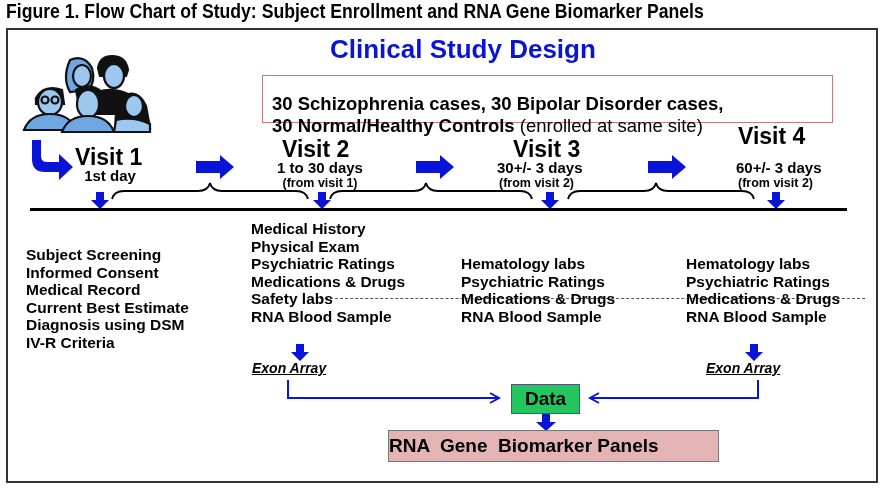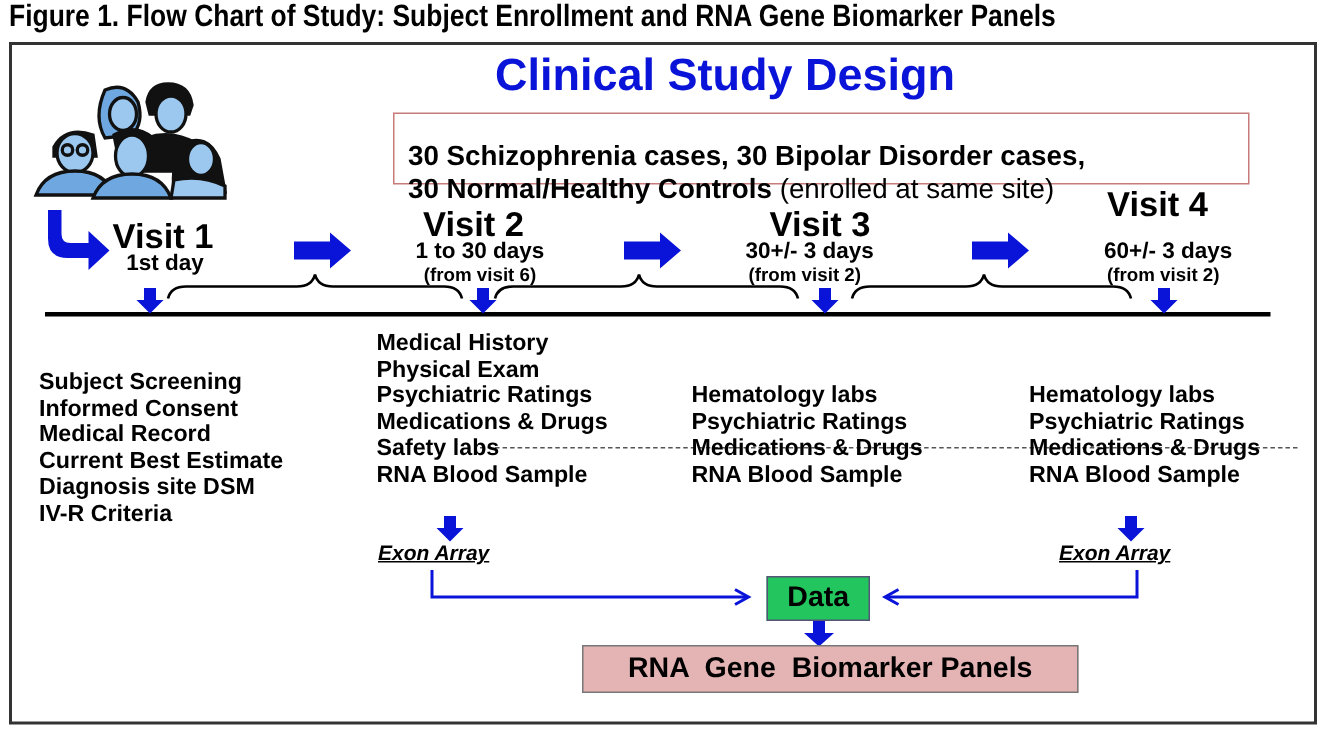"Clinical Study Design" #study-title { font-size: 30px -> 26px }
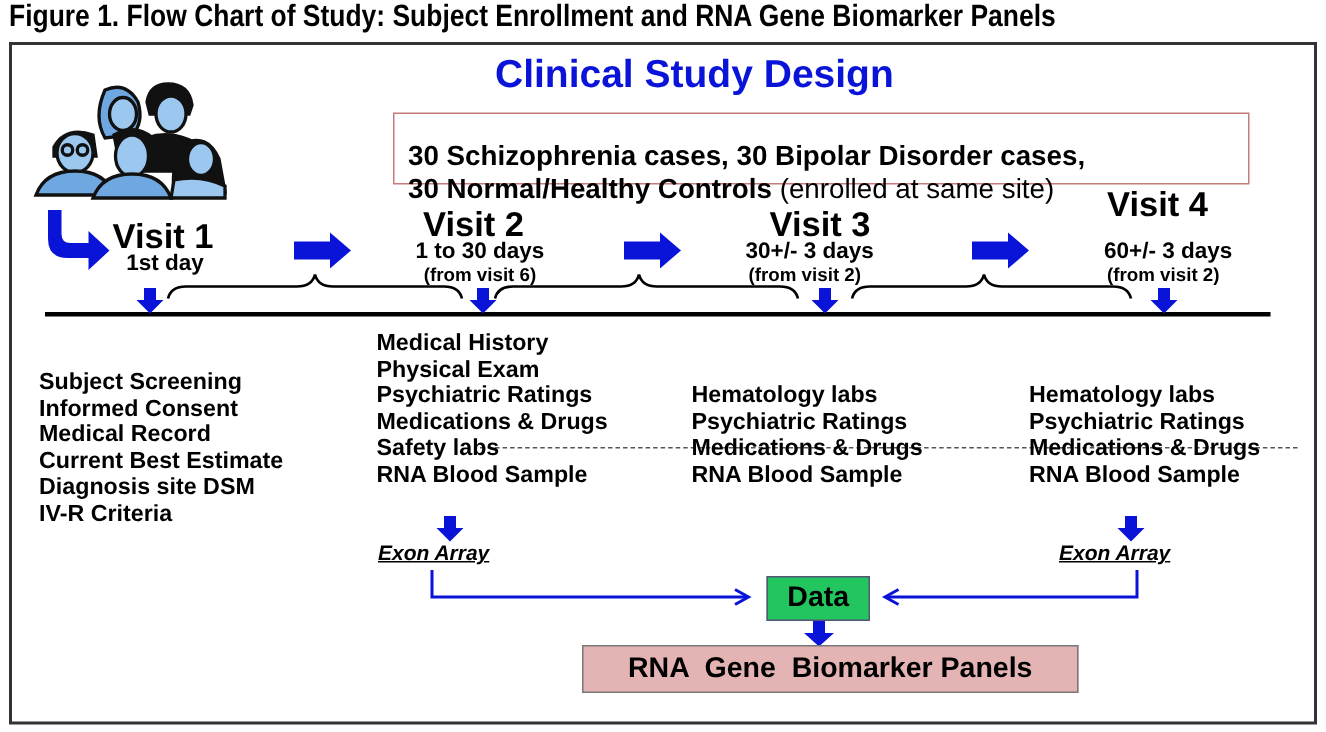"(from visit 6)" div.abs { text: 6 -> 1 }
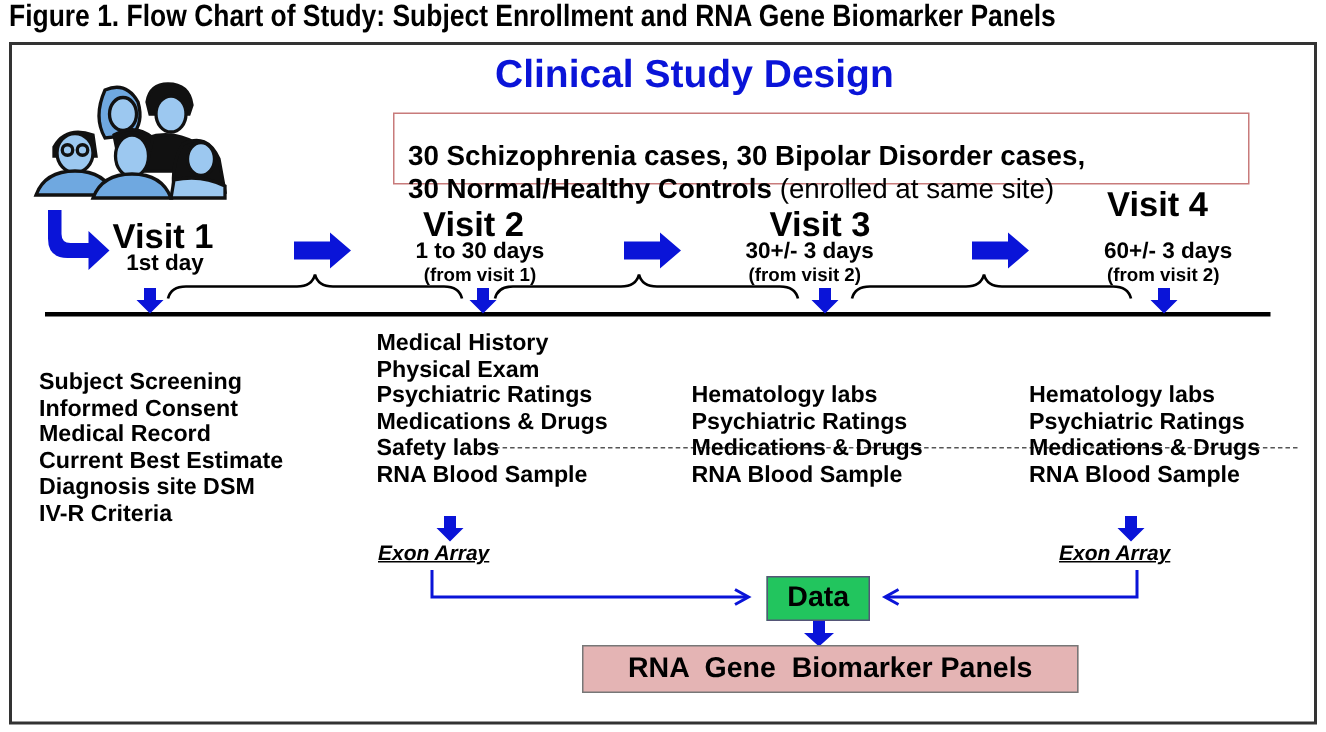"Diagnosis site DSM" div { text: site -> using }
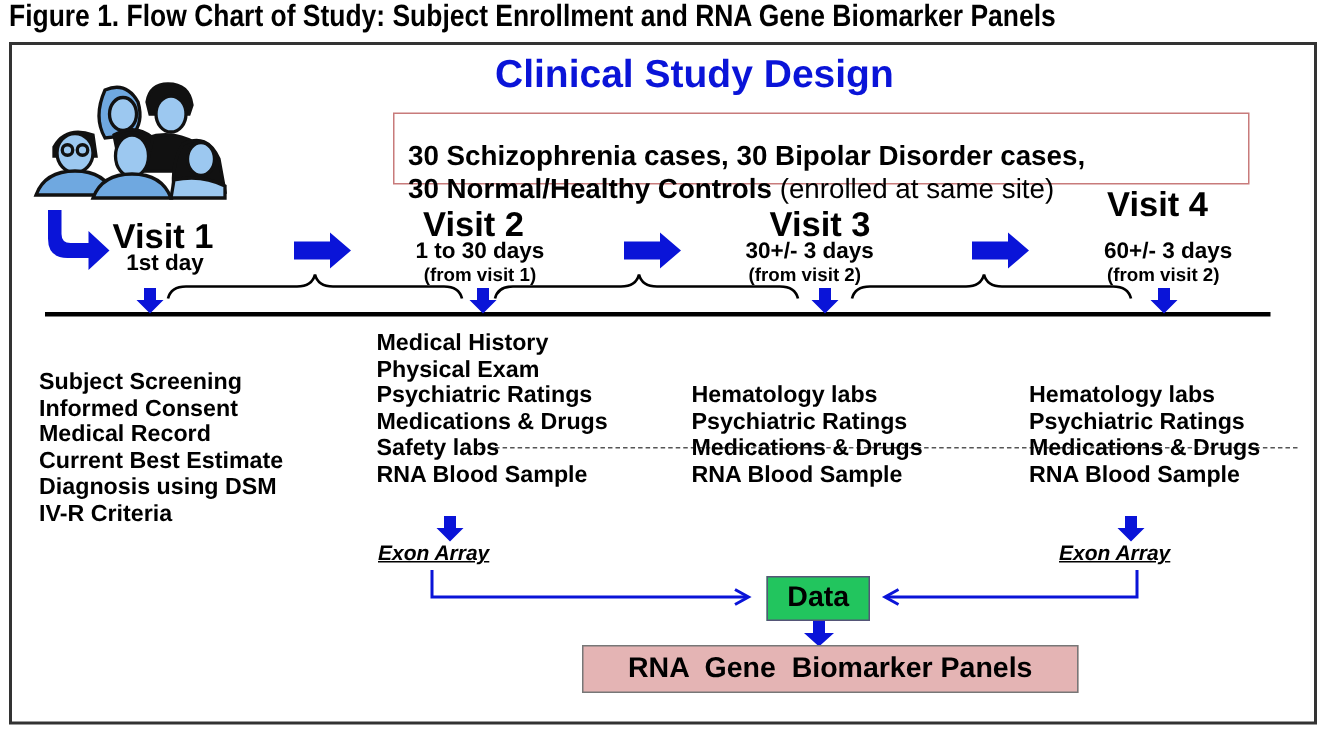"RNA Gene Biomarker Panels" #panel-box { text-align: center -> none }
